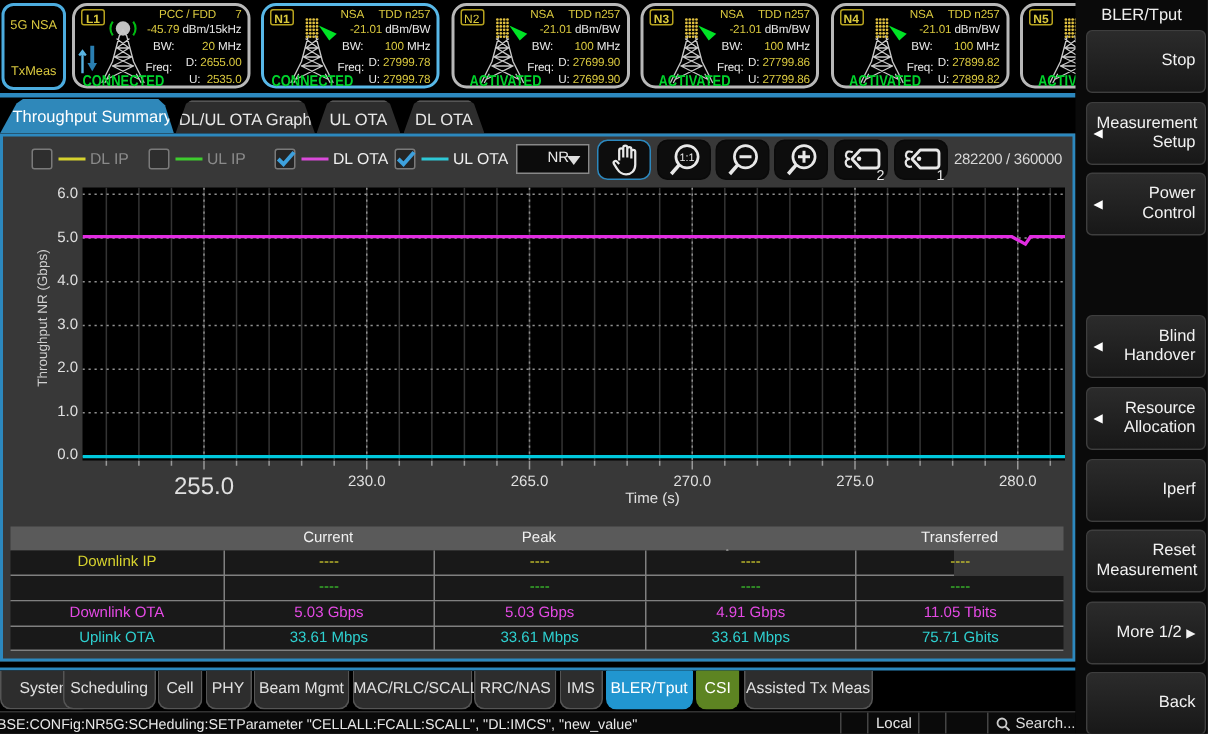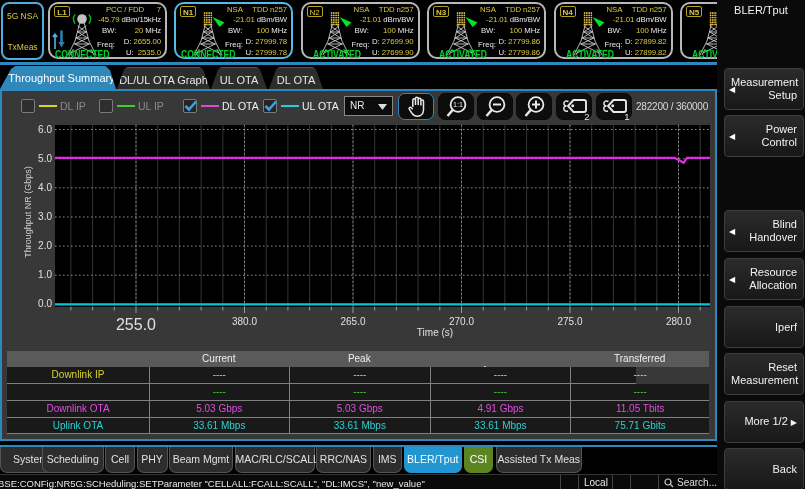"Stop" div { html: none -> <div> <div>Stop</div> </div> }
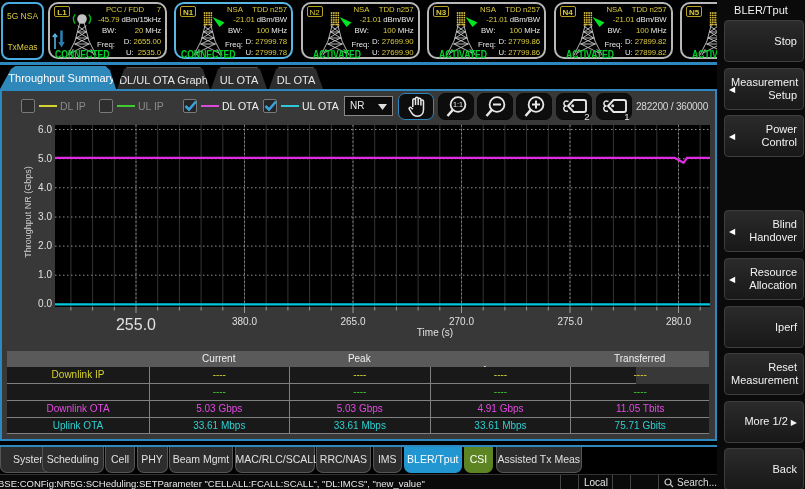"NR" div { padding-left: 5px -> 20px }
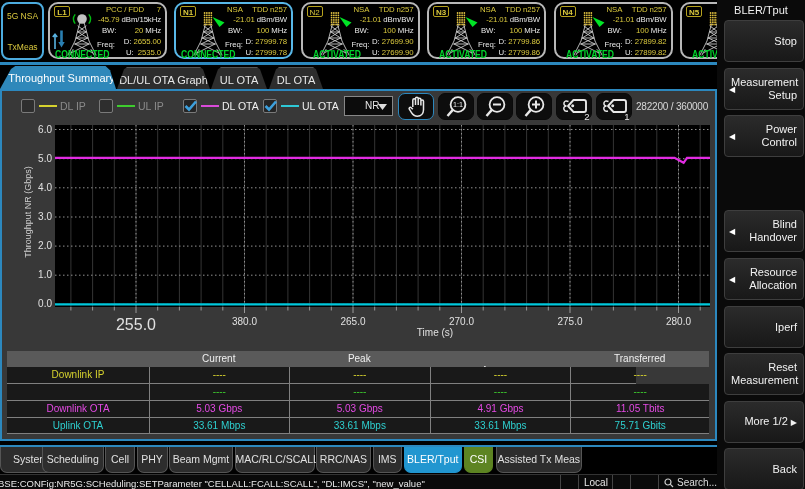"380.0" div { text: 380.0 -> 230.0 }
